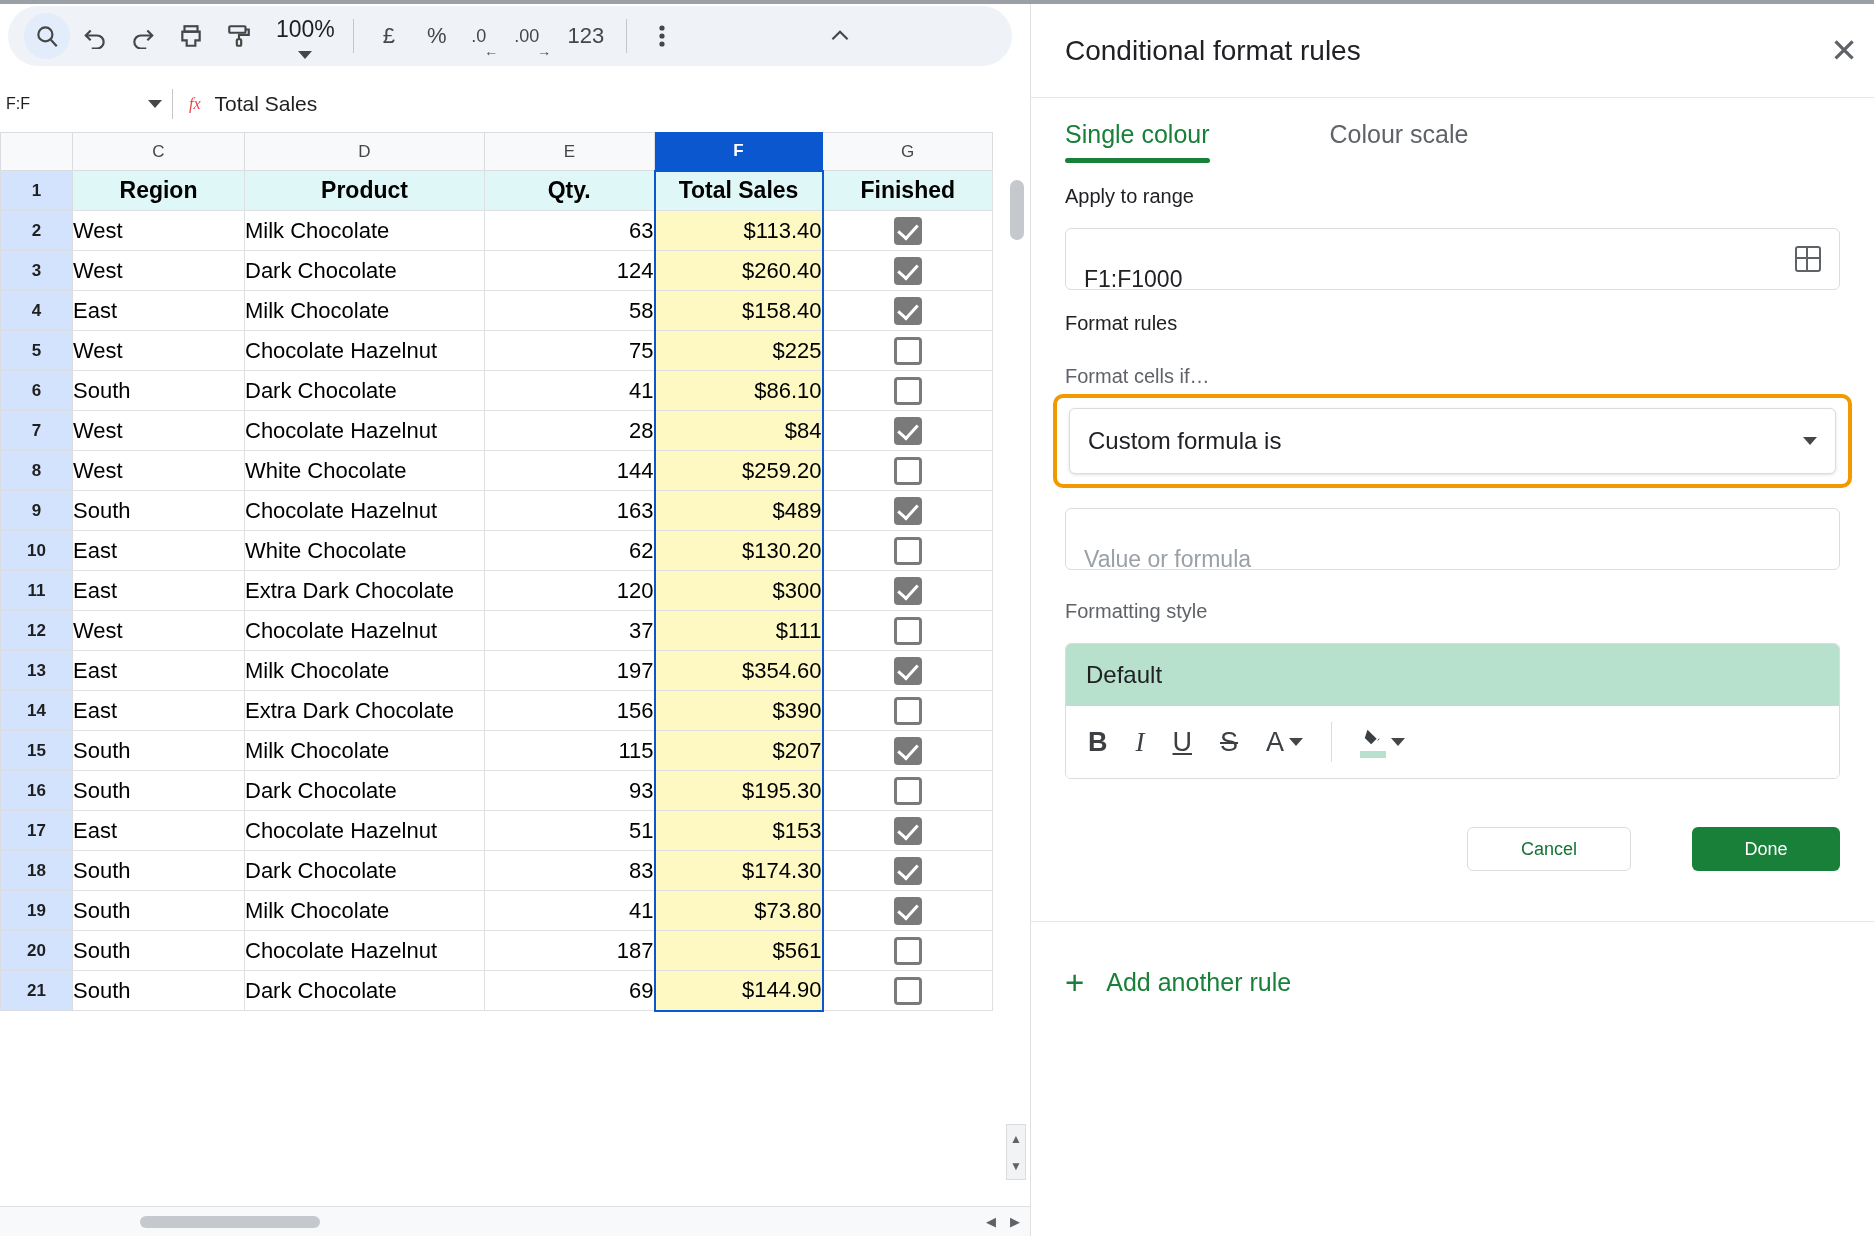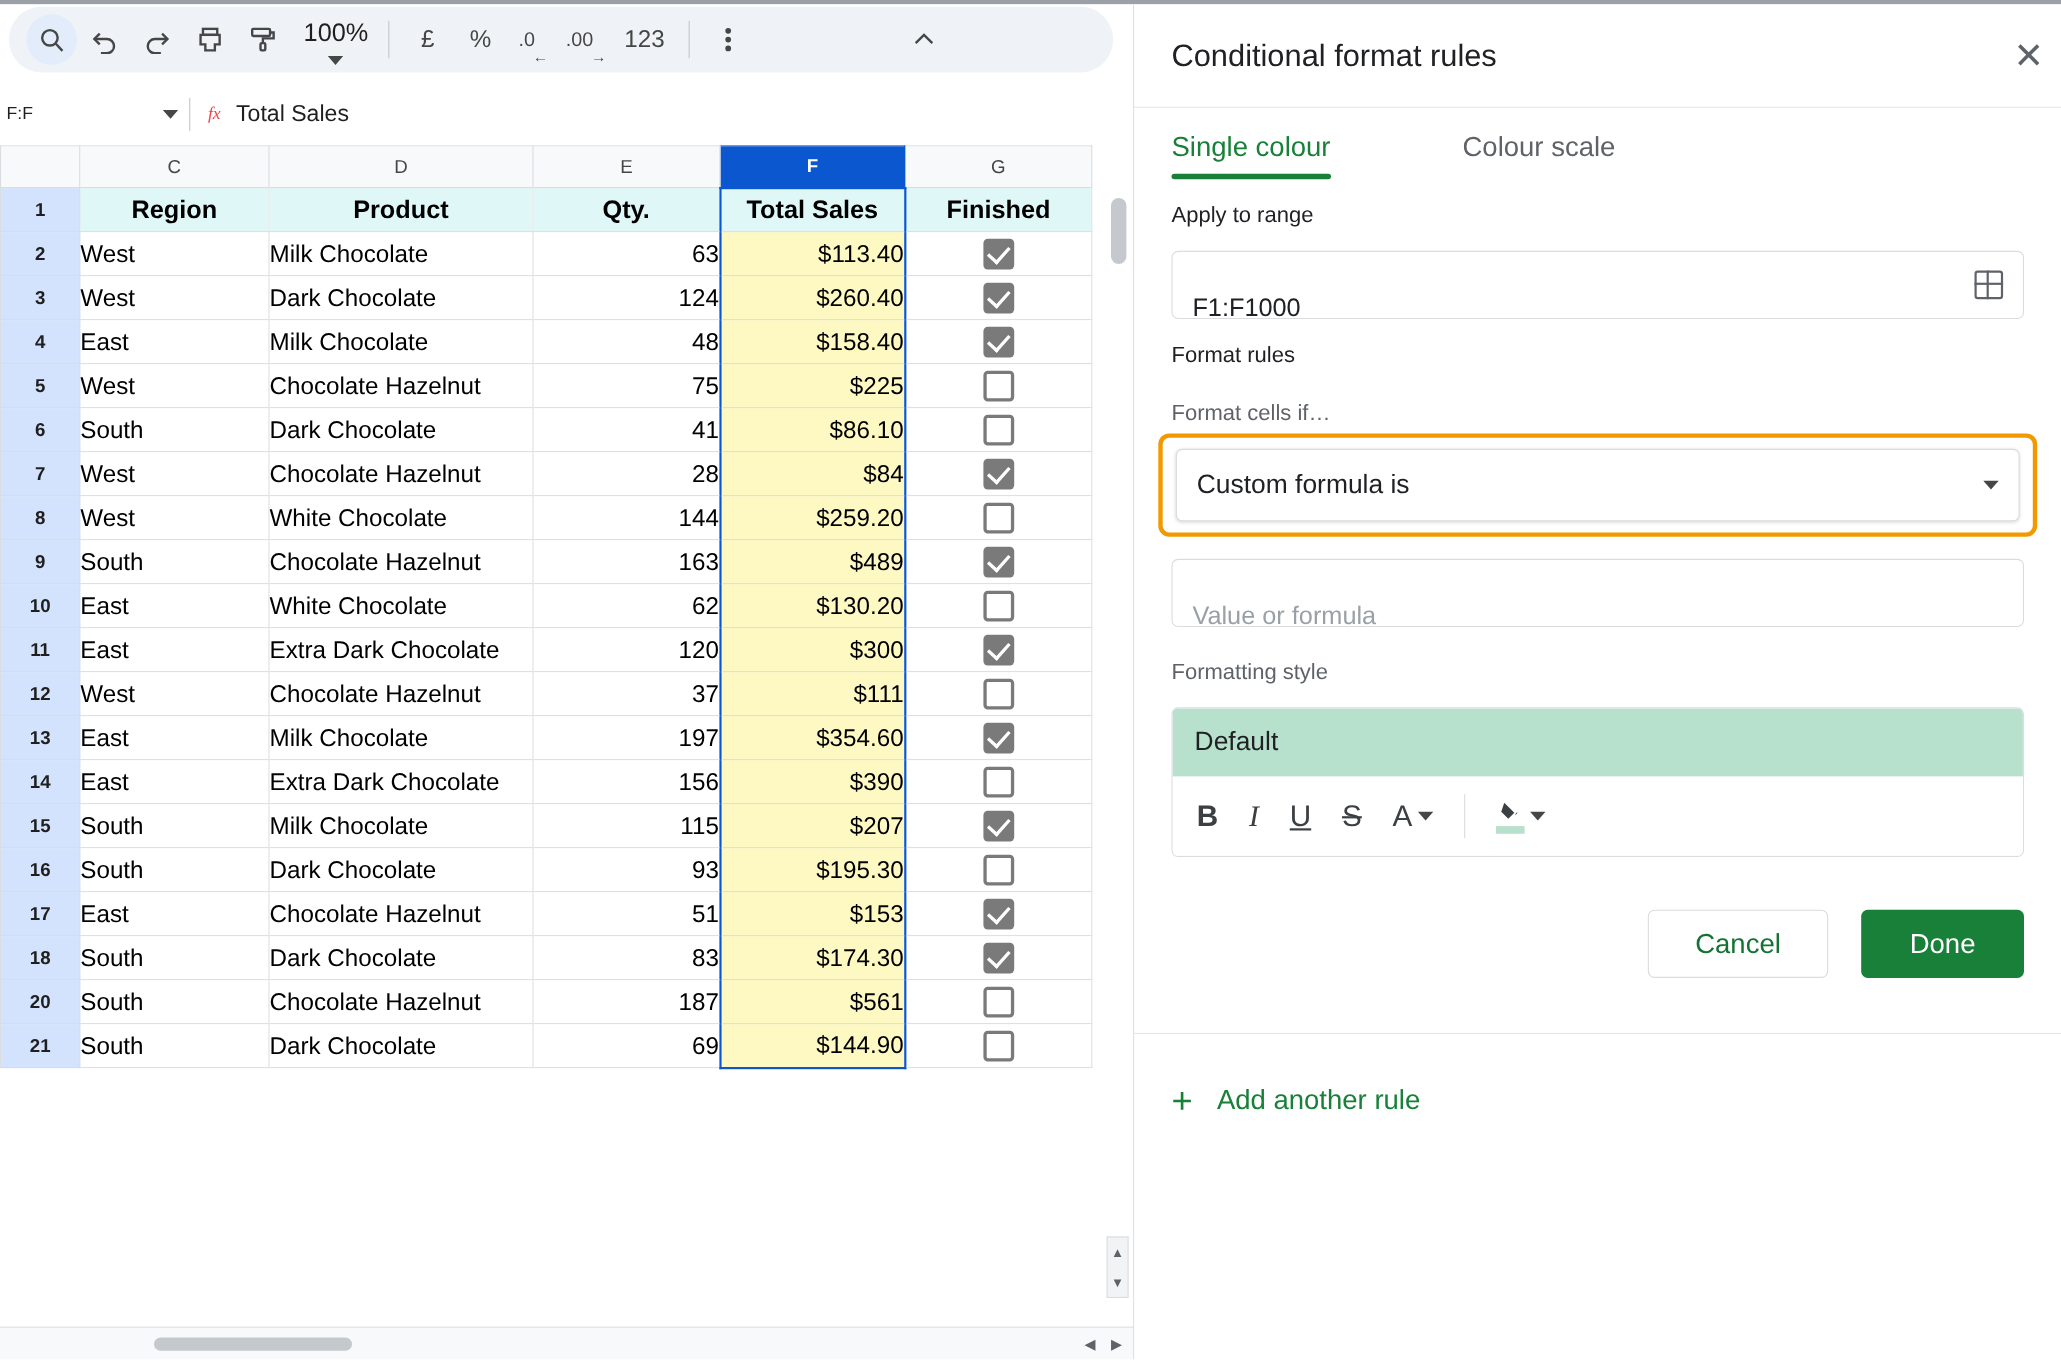"48" td.cell { text: 48 -> 58 }
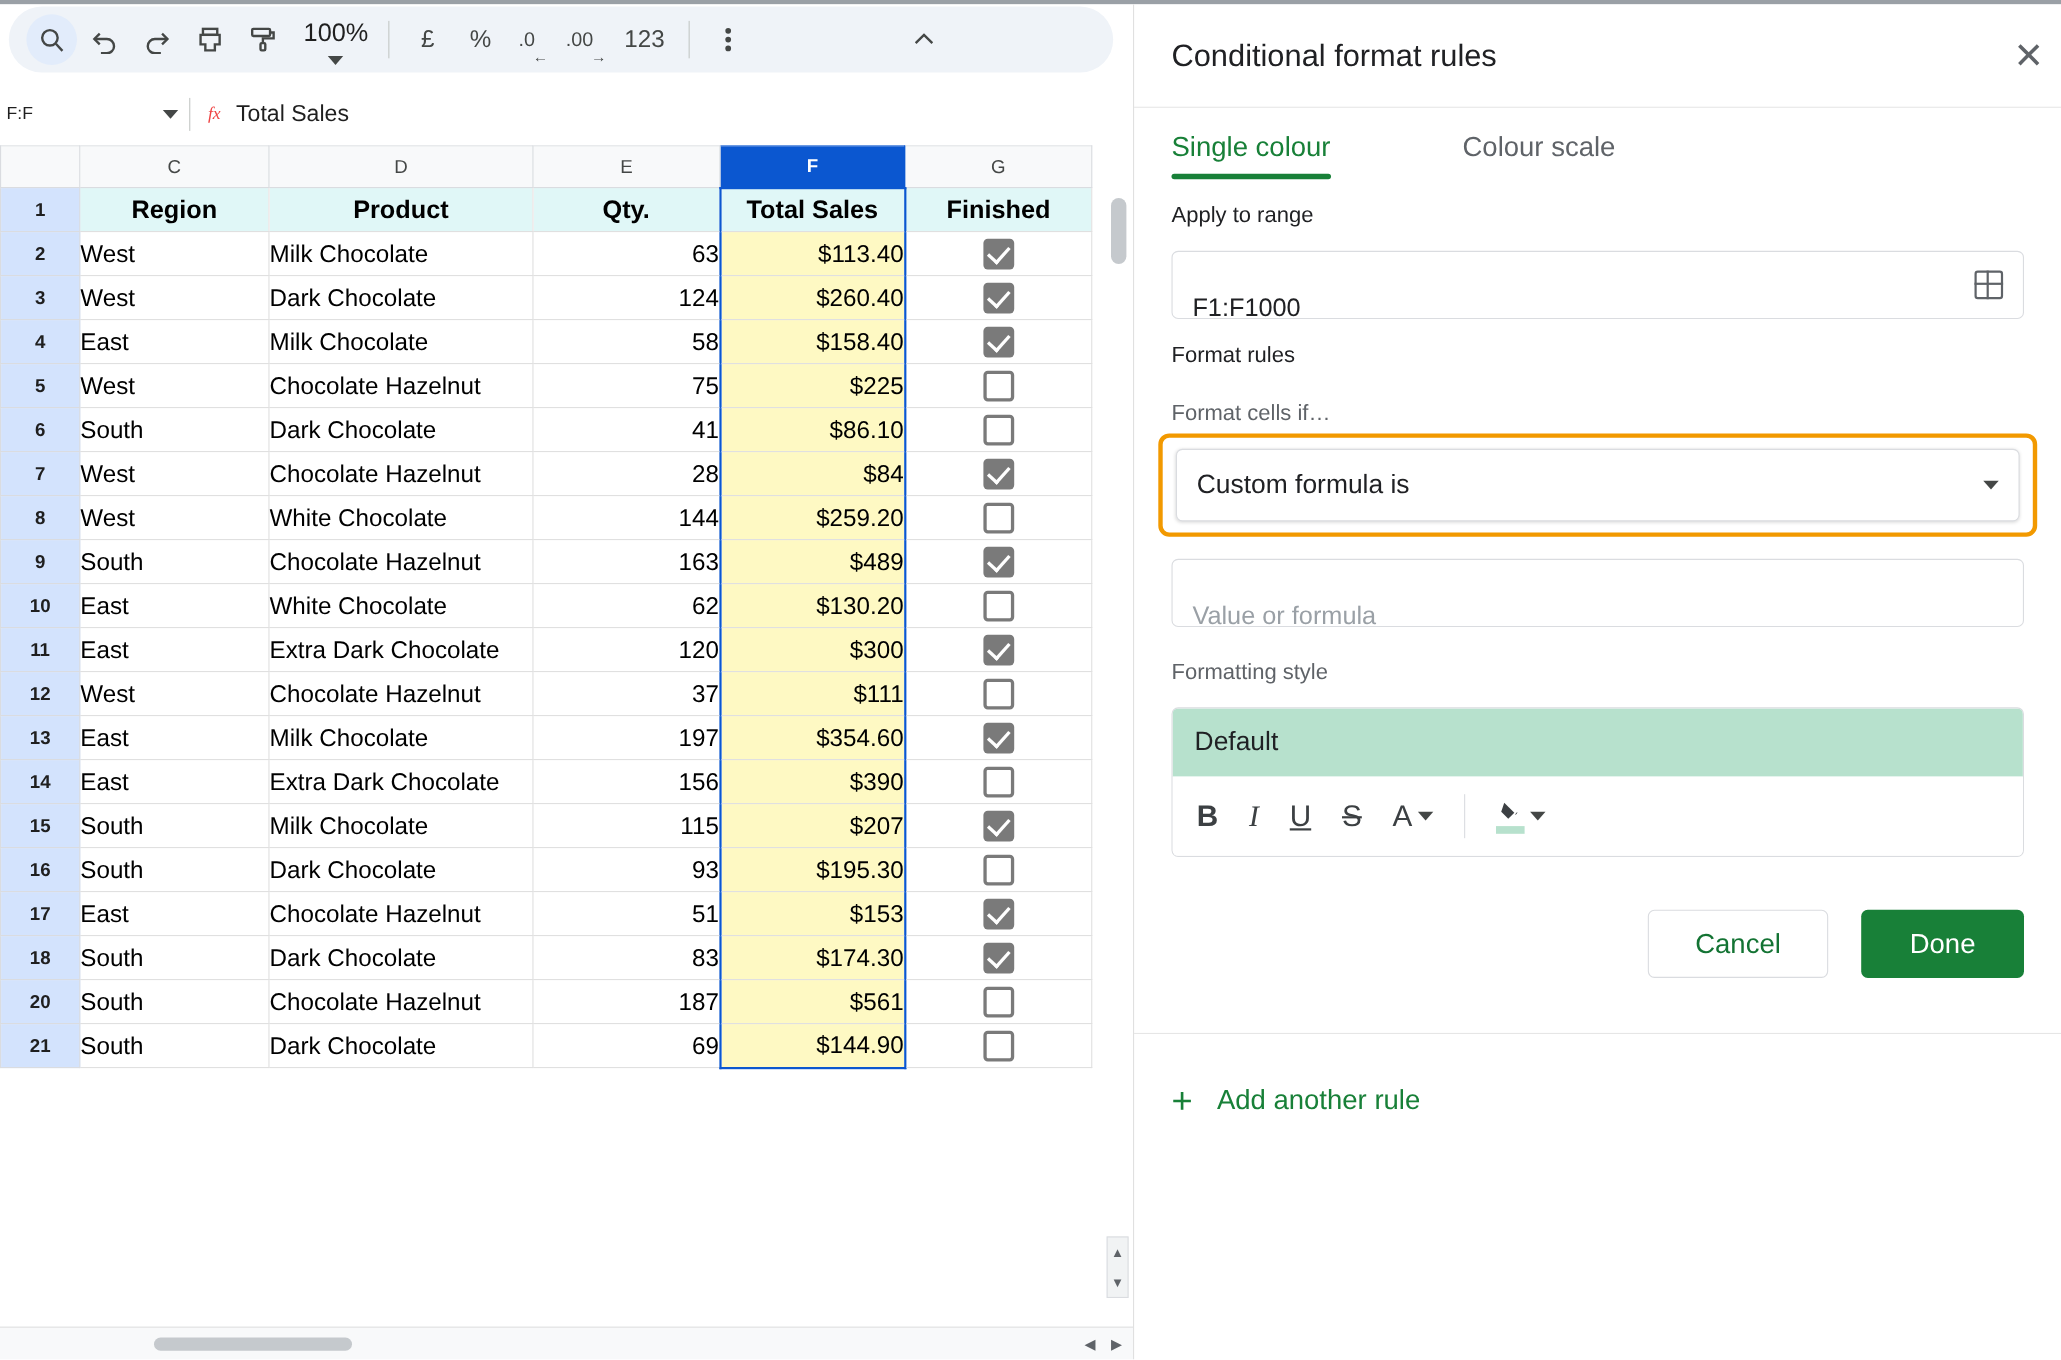"Cancel" .btn { font-size: 25px -> 18px; height: 62px -> 44px; margin-left: none -> 31px }
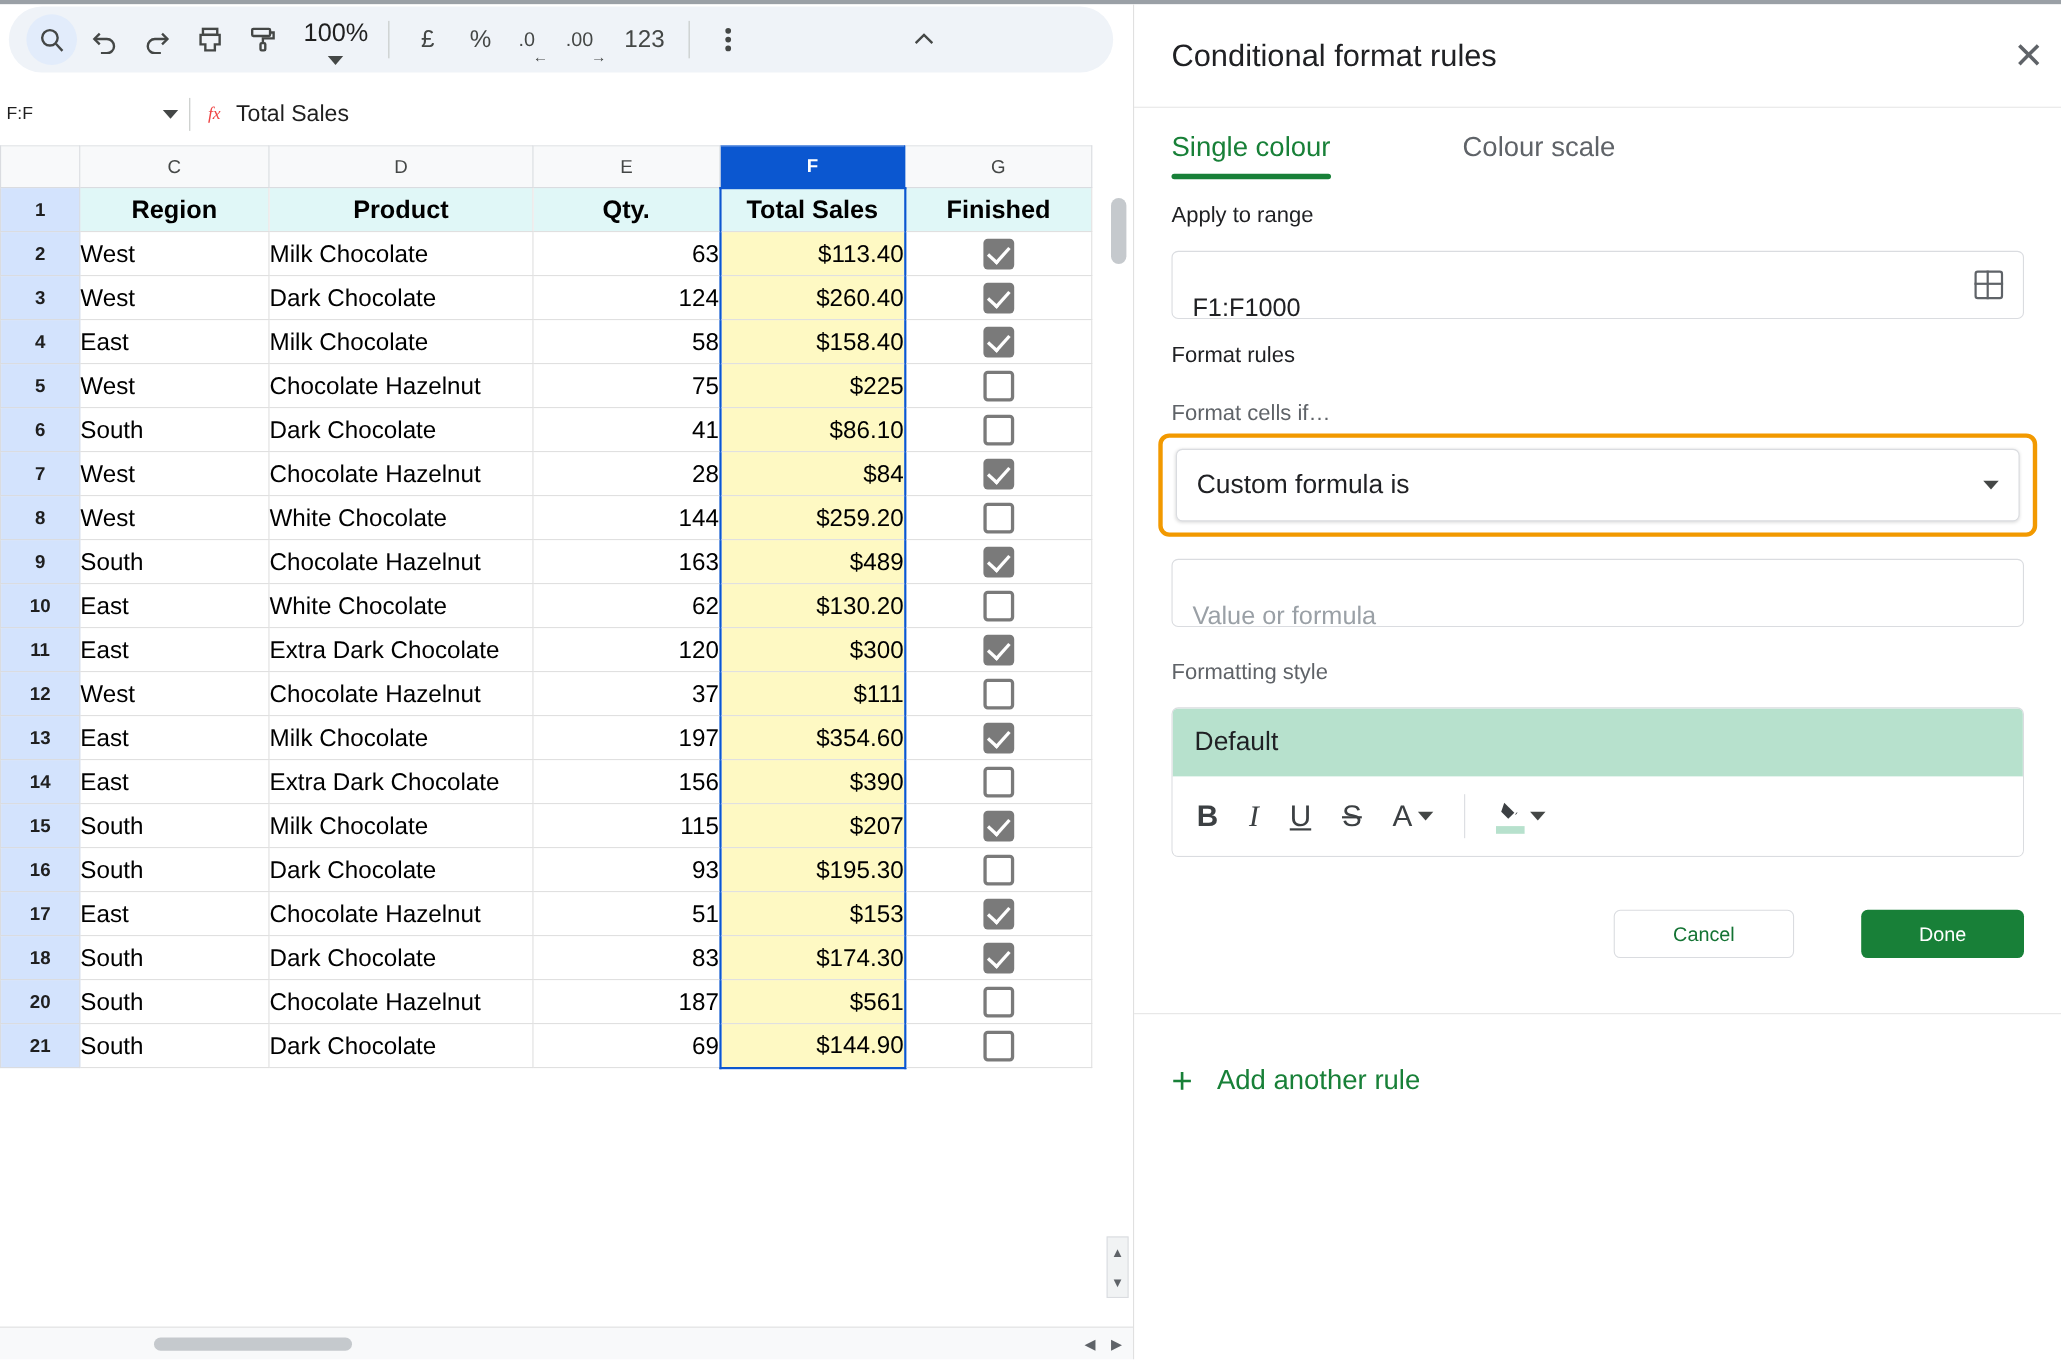"19" tr { html: none -> <tr> <td>19</td> <td>South</td> <td>Milk Chocolate</td> <td>41</td> <td>$73.80</td> <td><span></span></td> </tr> }
